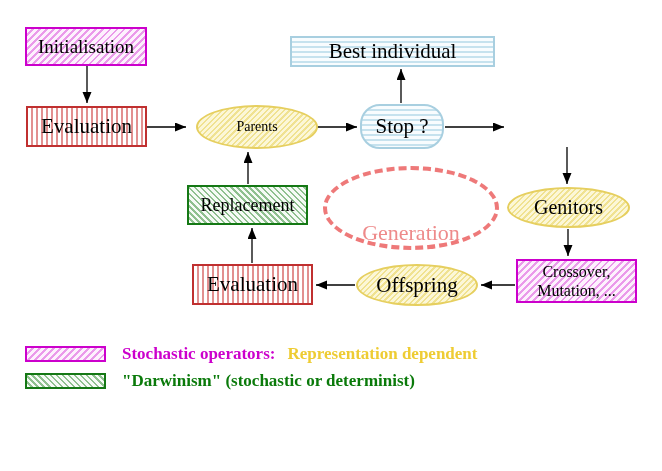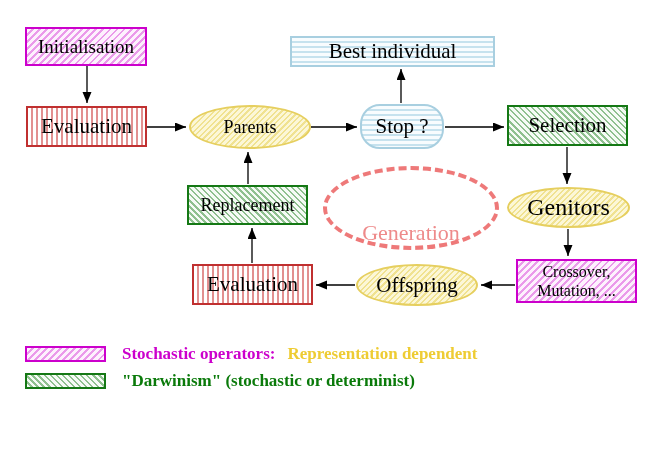"Parents" div.node { font-size: 18px -> 14px; left: 189px -> 196px }
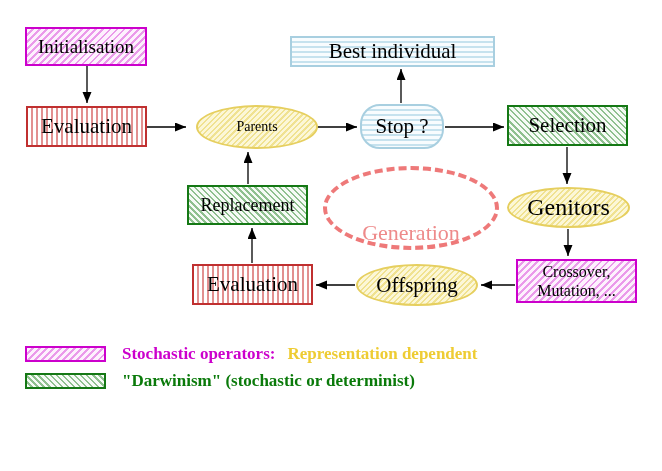"Selection" div.node { html: <div>Selection</div> -> none }
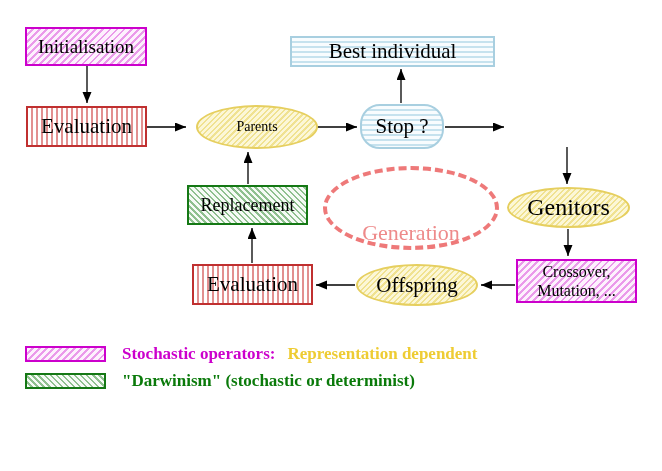"Genitors" div.node { font-size: 24px -> 20px }
